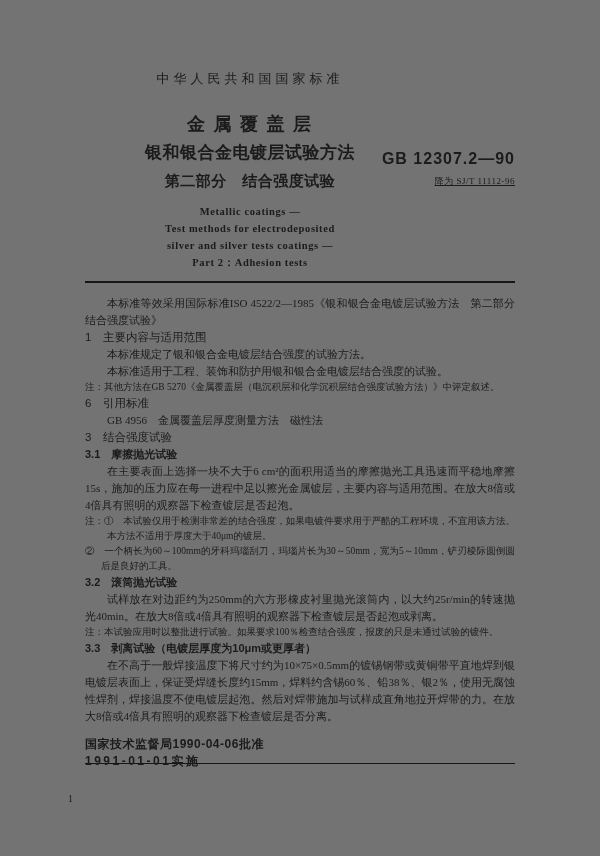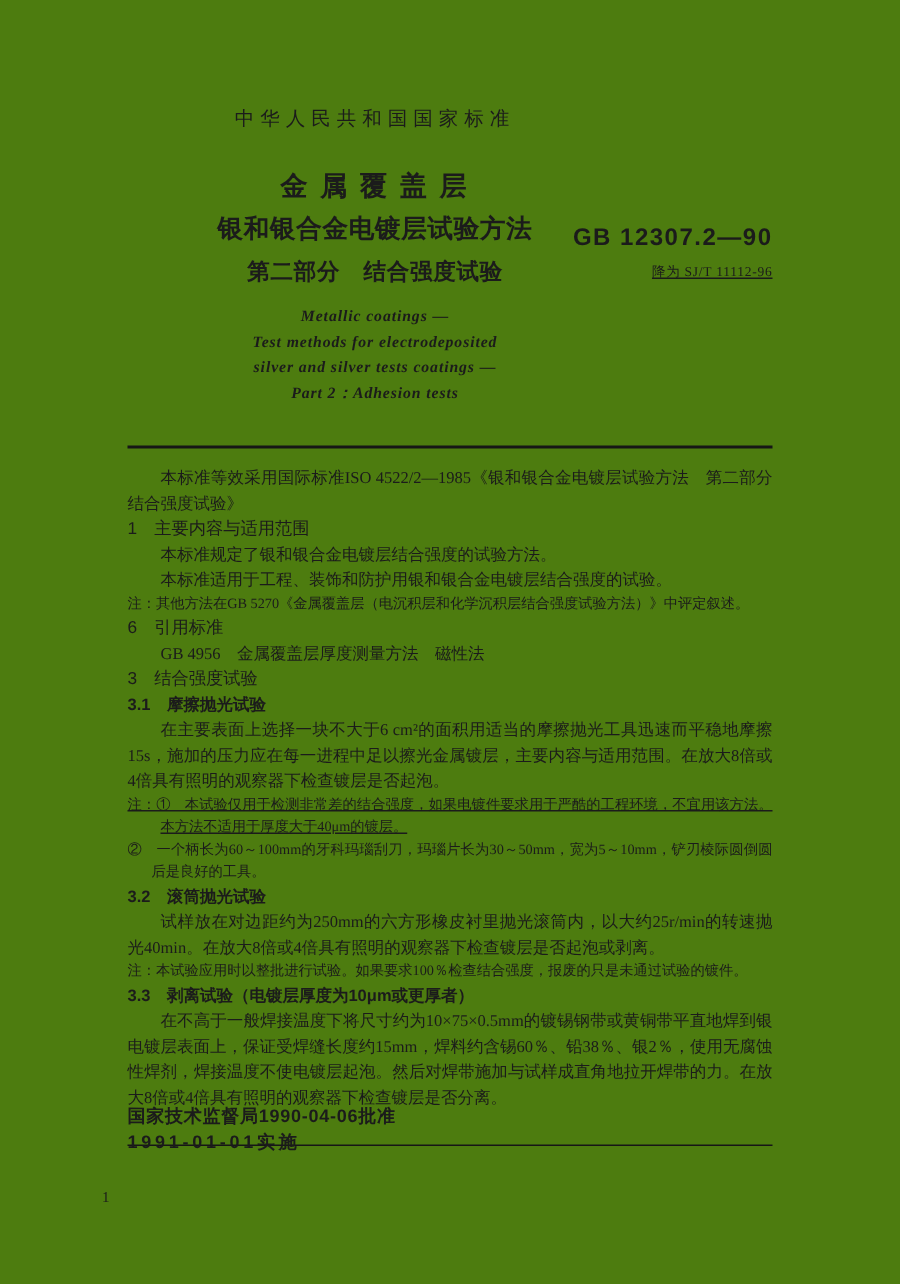"中华人民共和国国家标准" .page { background: #4d7c0f -> #737373 }
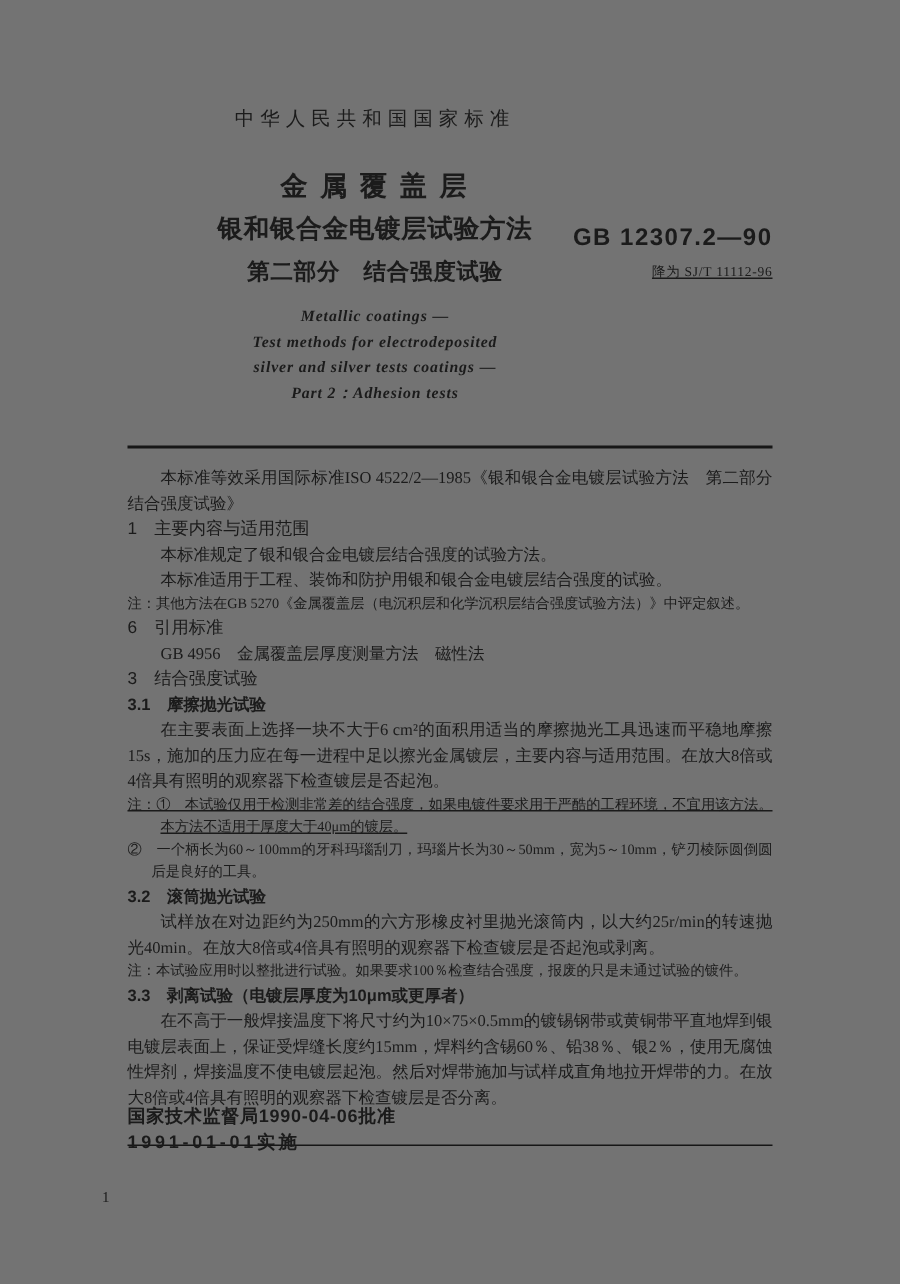"Metallic coatings —" .en-title { font-style: italic -> none; margin-bottom: 26px -> 10px }
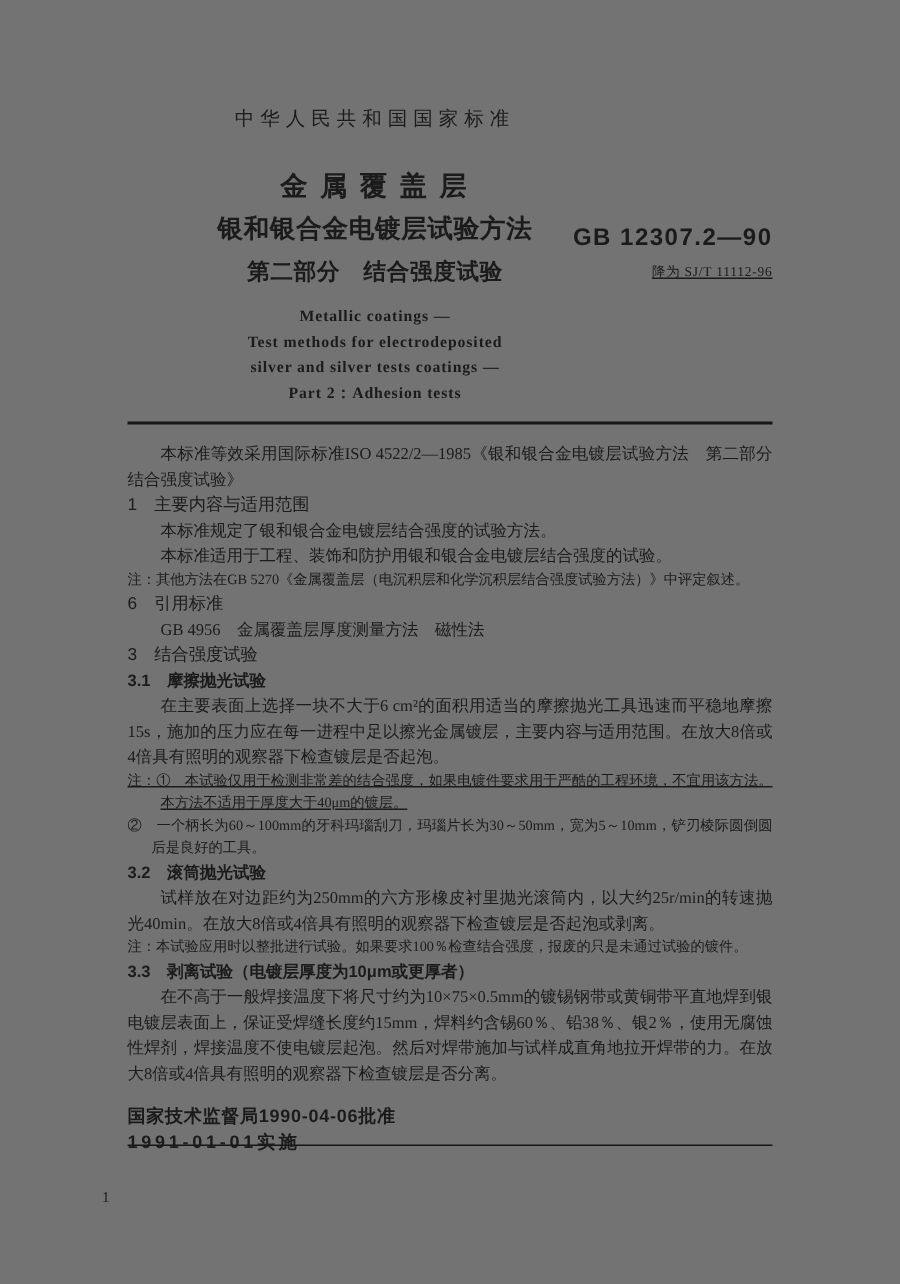"注：①" .note-hang { text-decoration: underline -> none }
